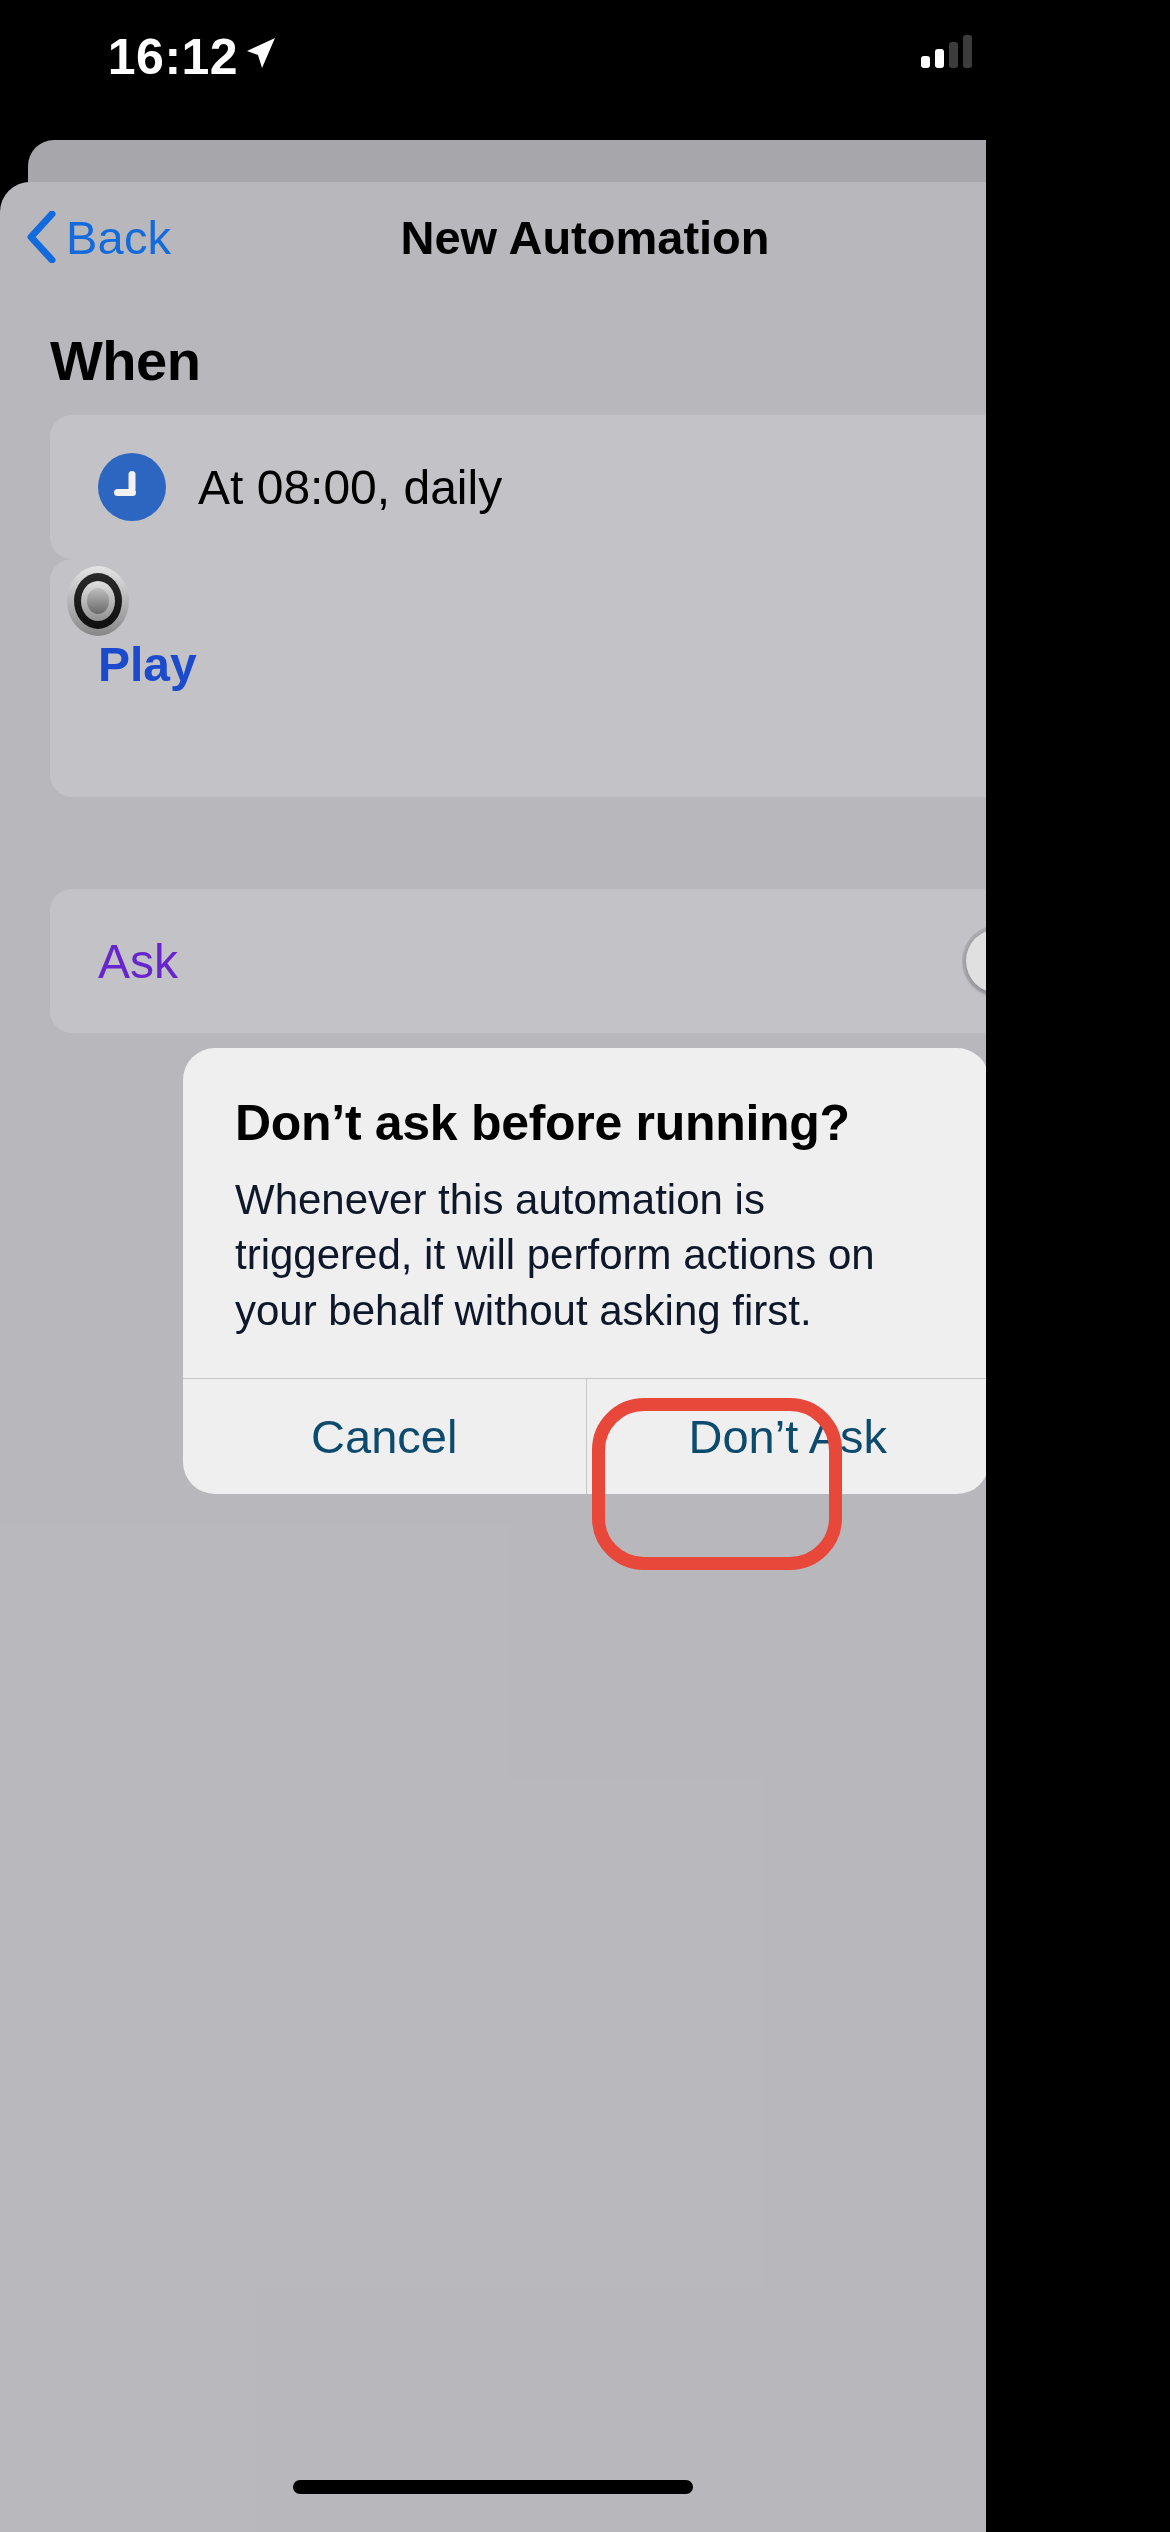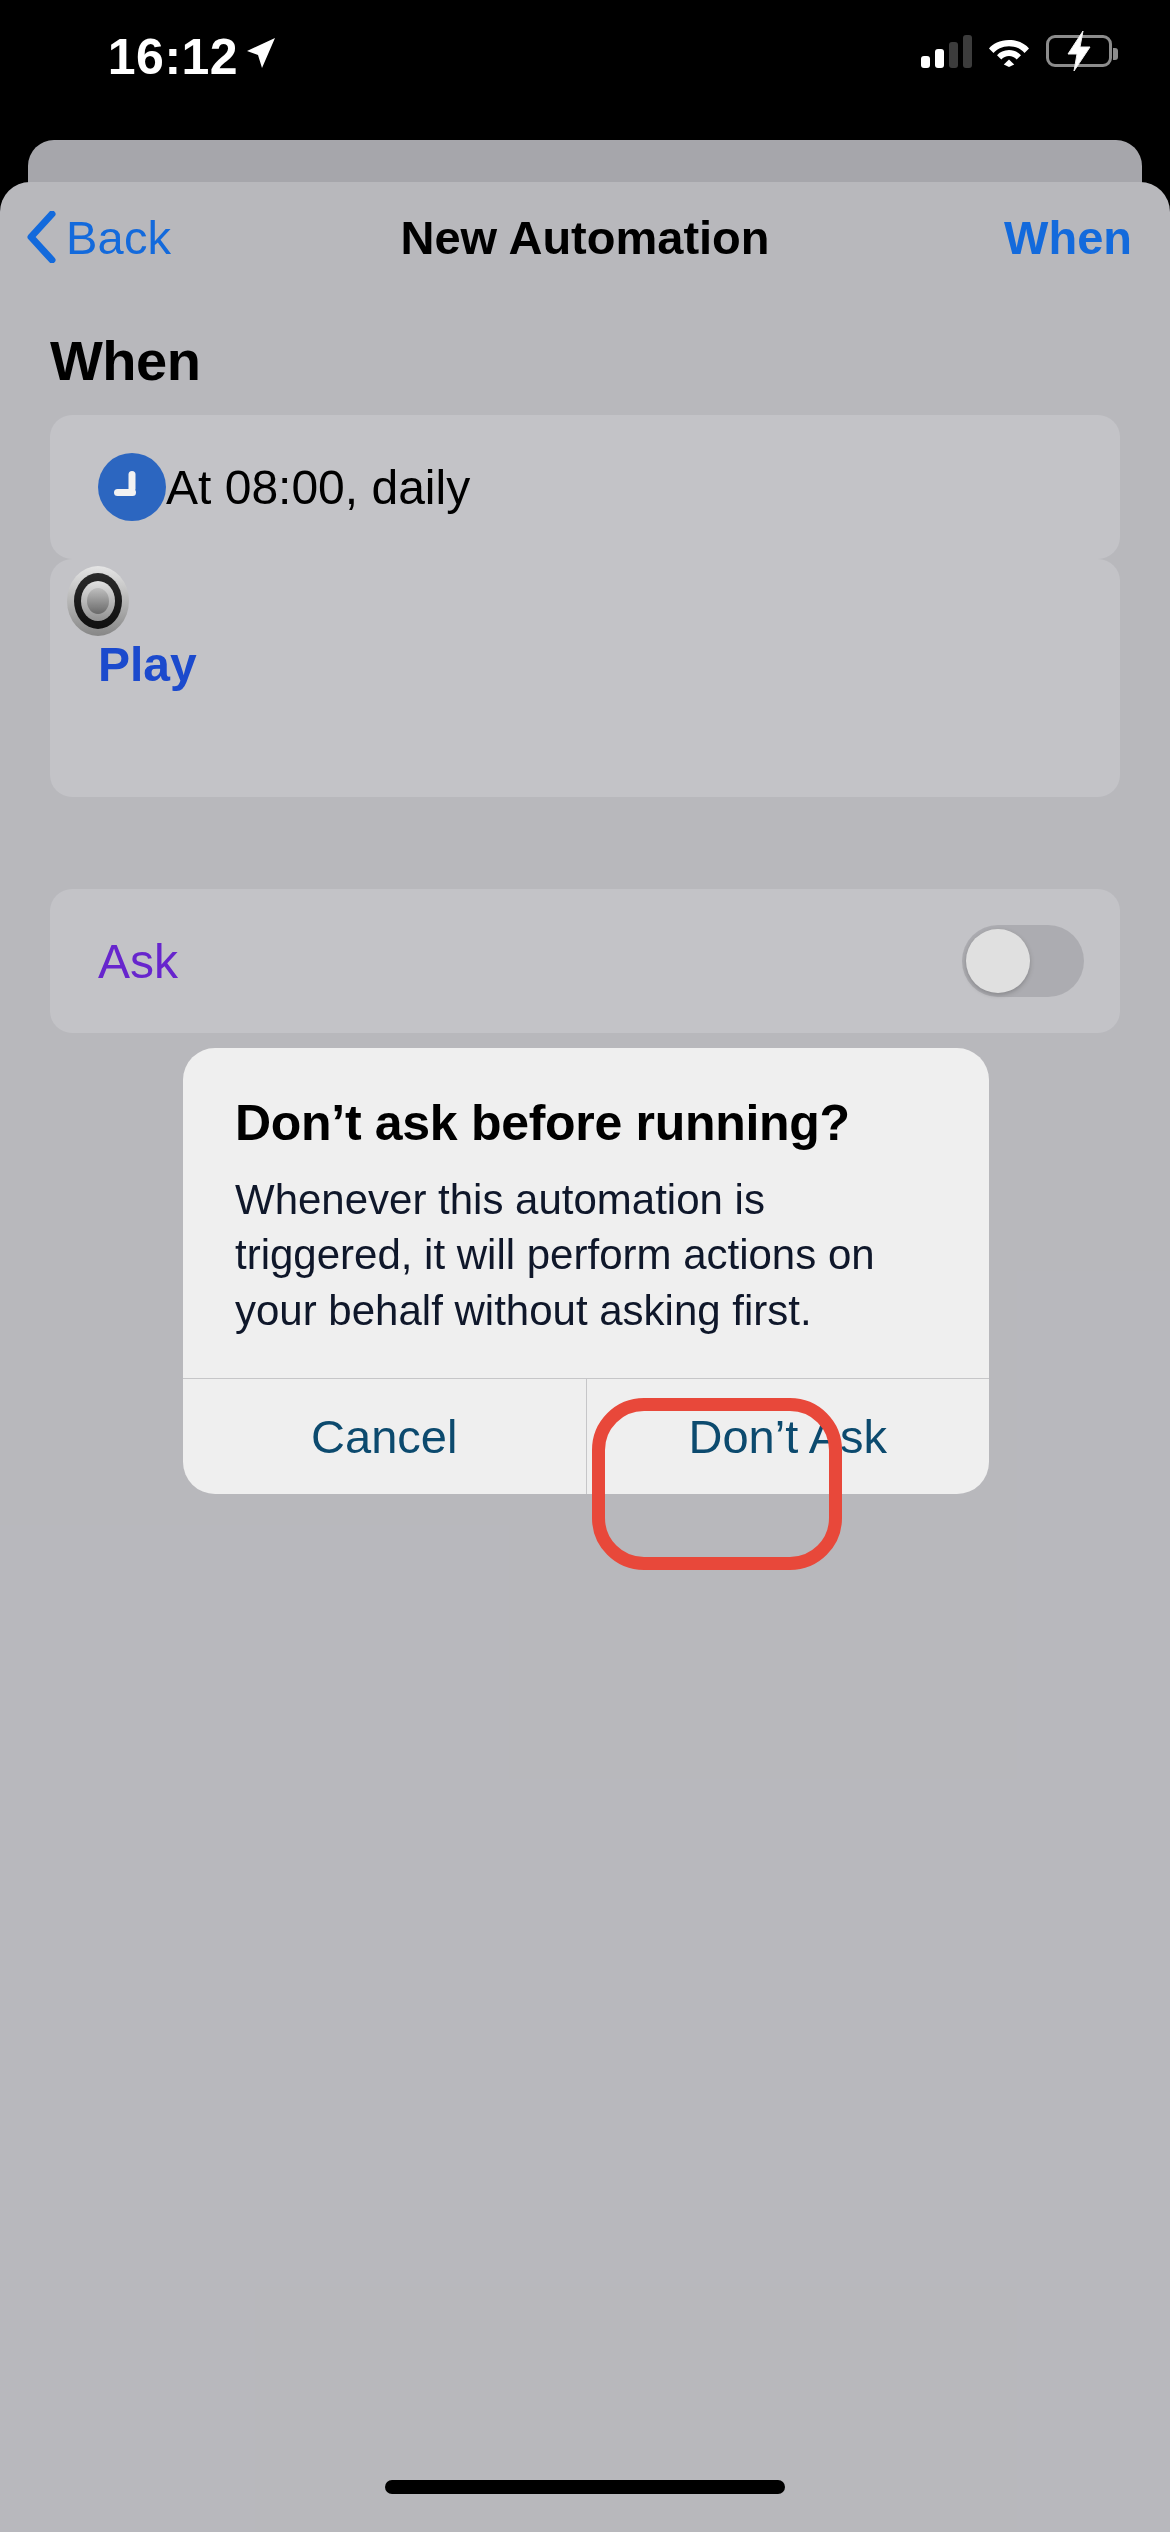"16:12" #screen { width: 1170px -> 986px }
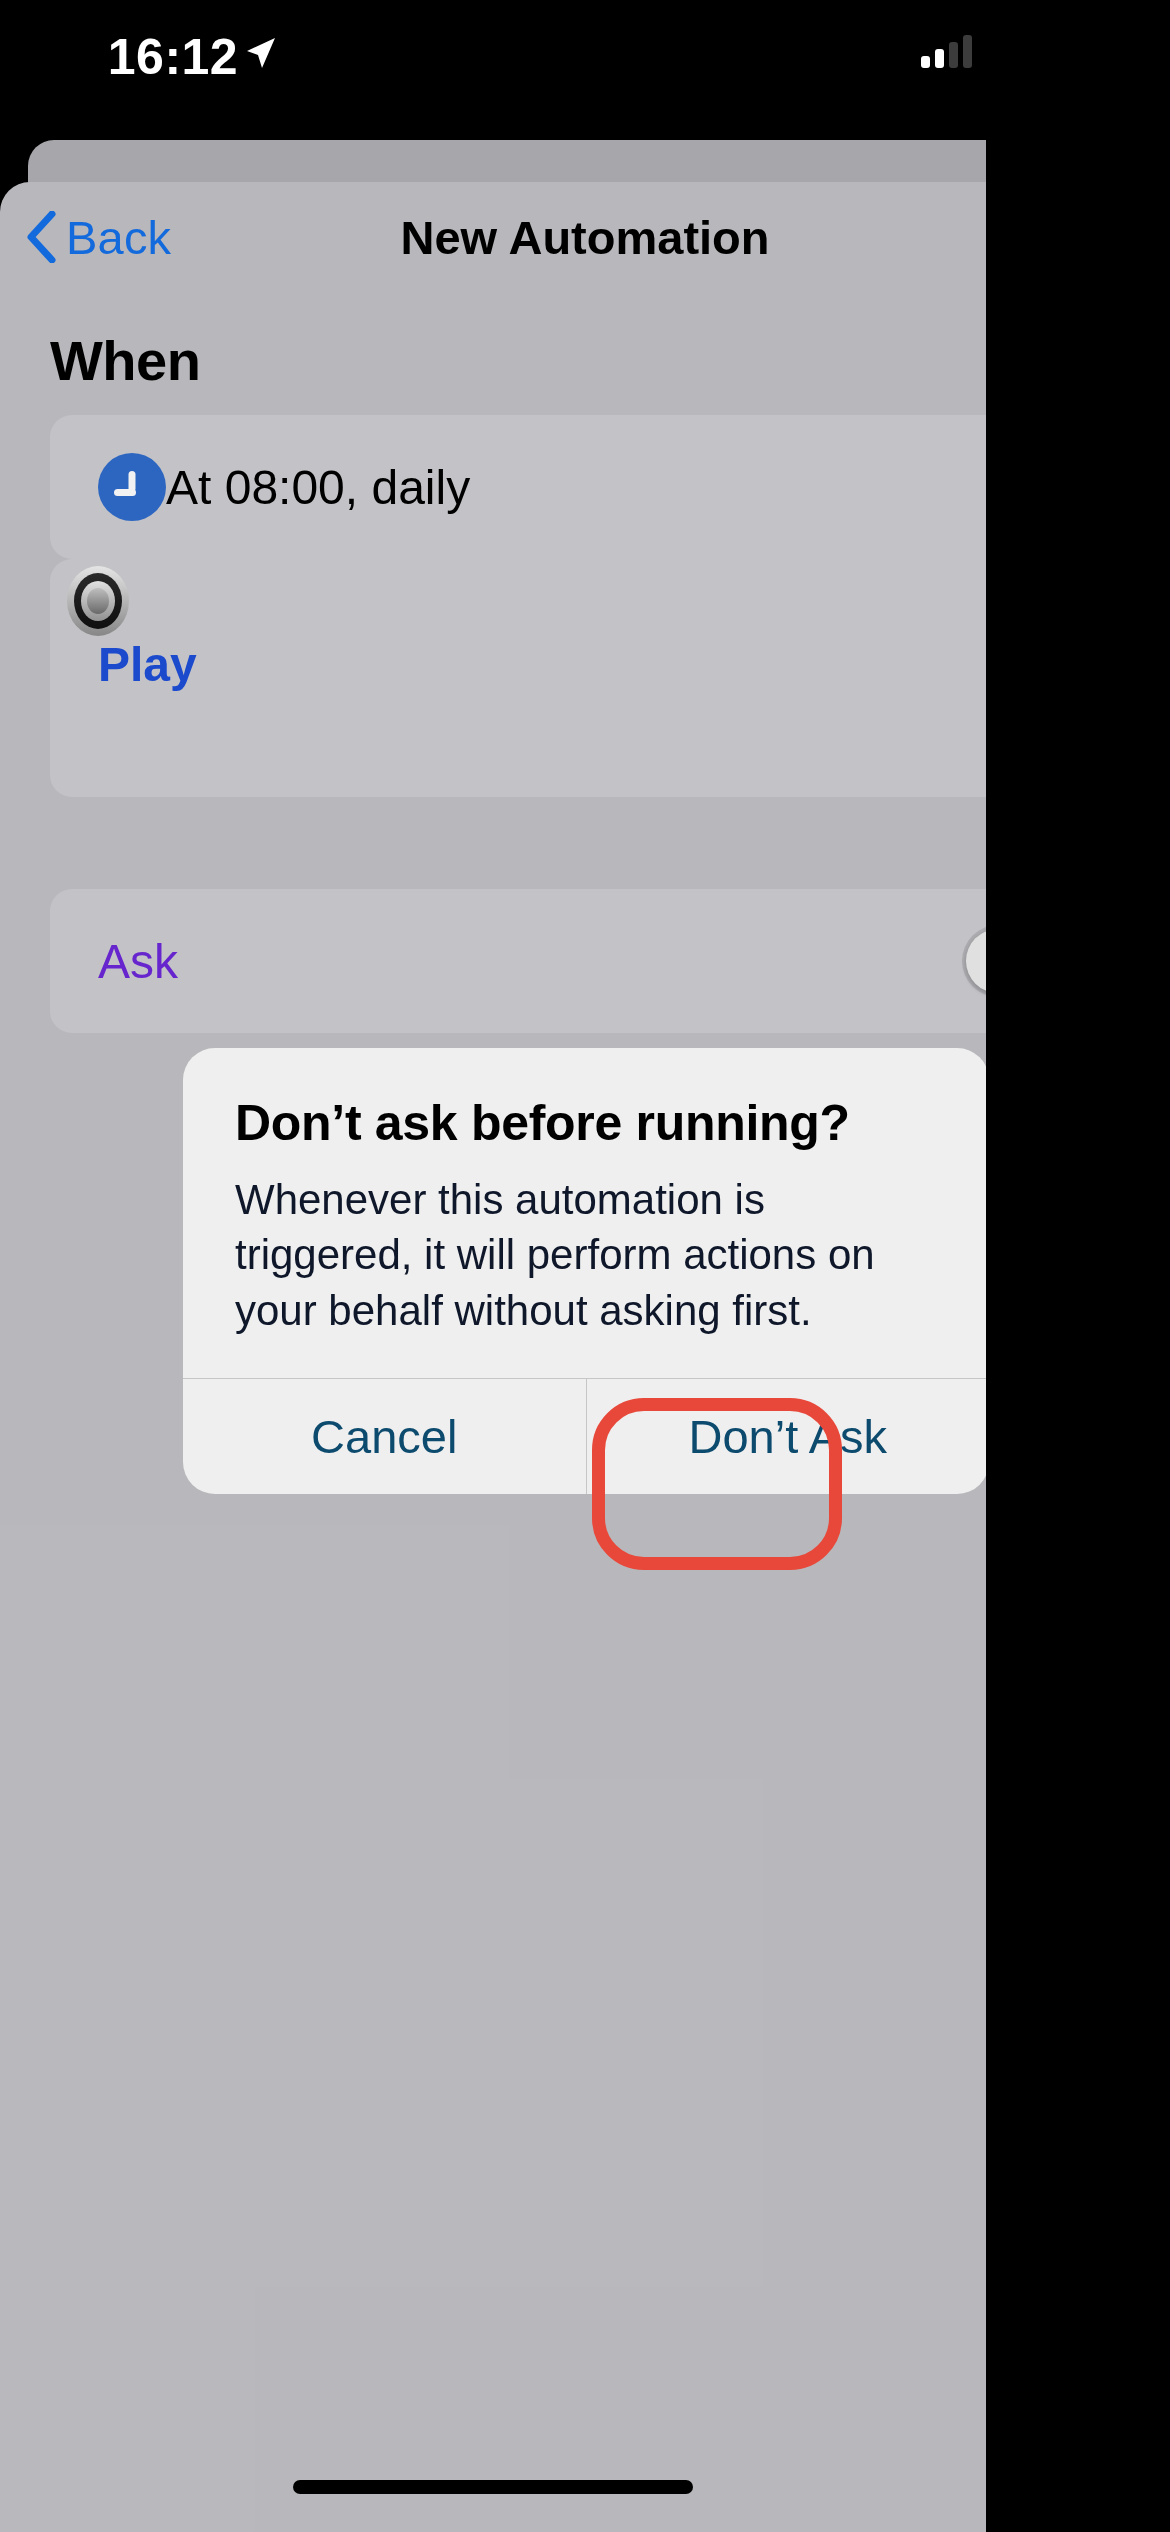"At 08:00, daily" #when-text { margin-left: none -> 32px }
